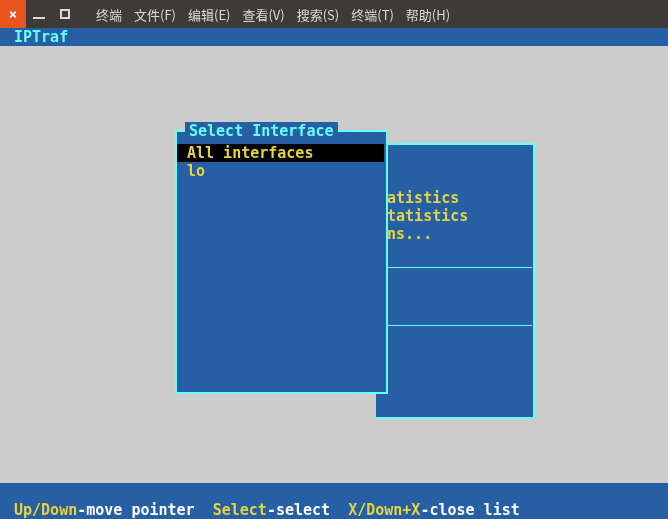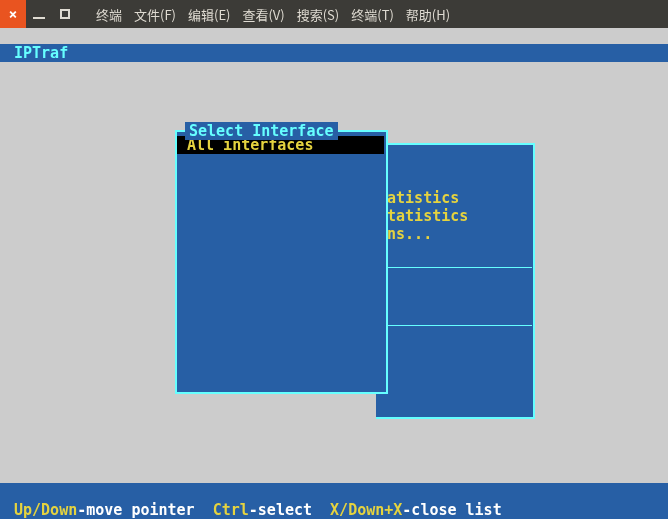"IPTraf" .app-header { margin-top: 16px -> none }
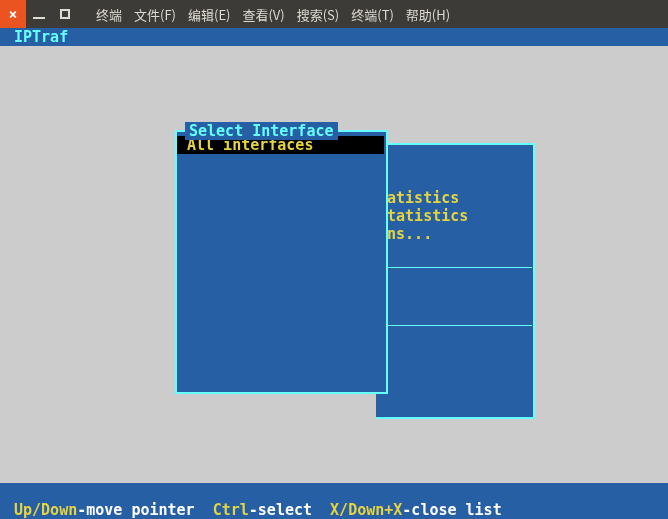"All interfaces" .list { margin-top: 4px -> 12px }
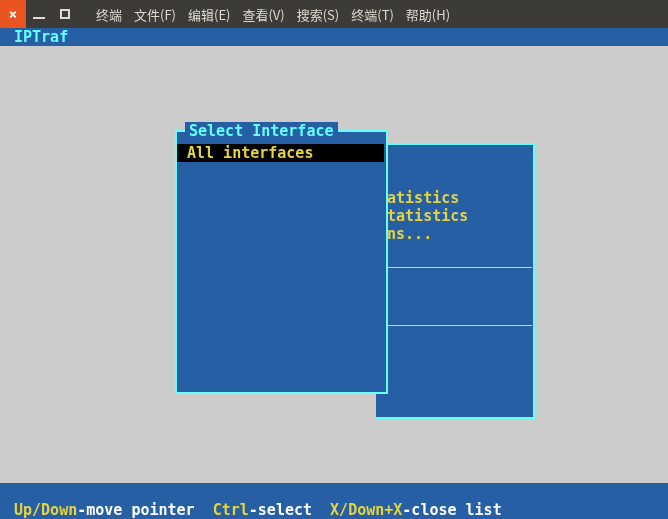"lo" div.list-item { html: none -> <div>lo</div> }
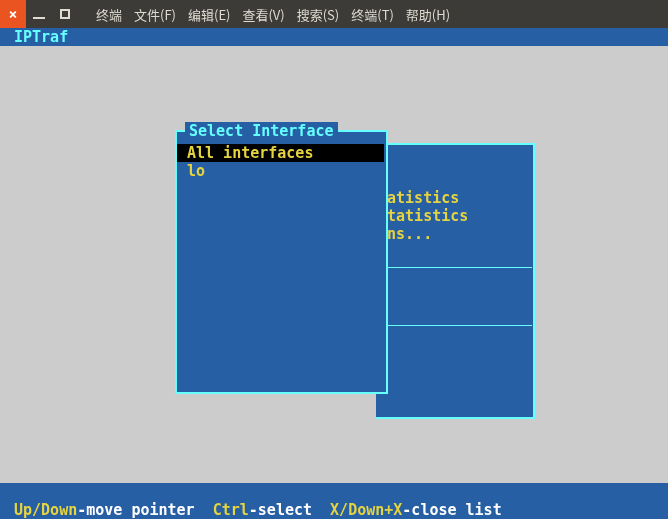"Ctrl" span.hl { text: Ctrl -> Select }
